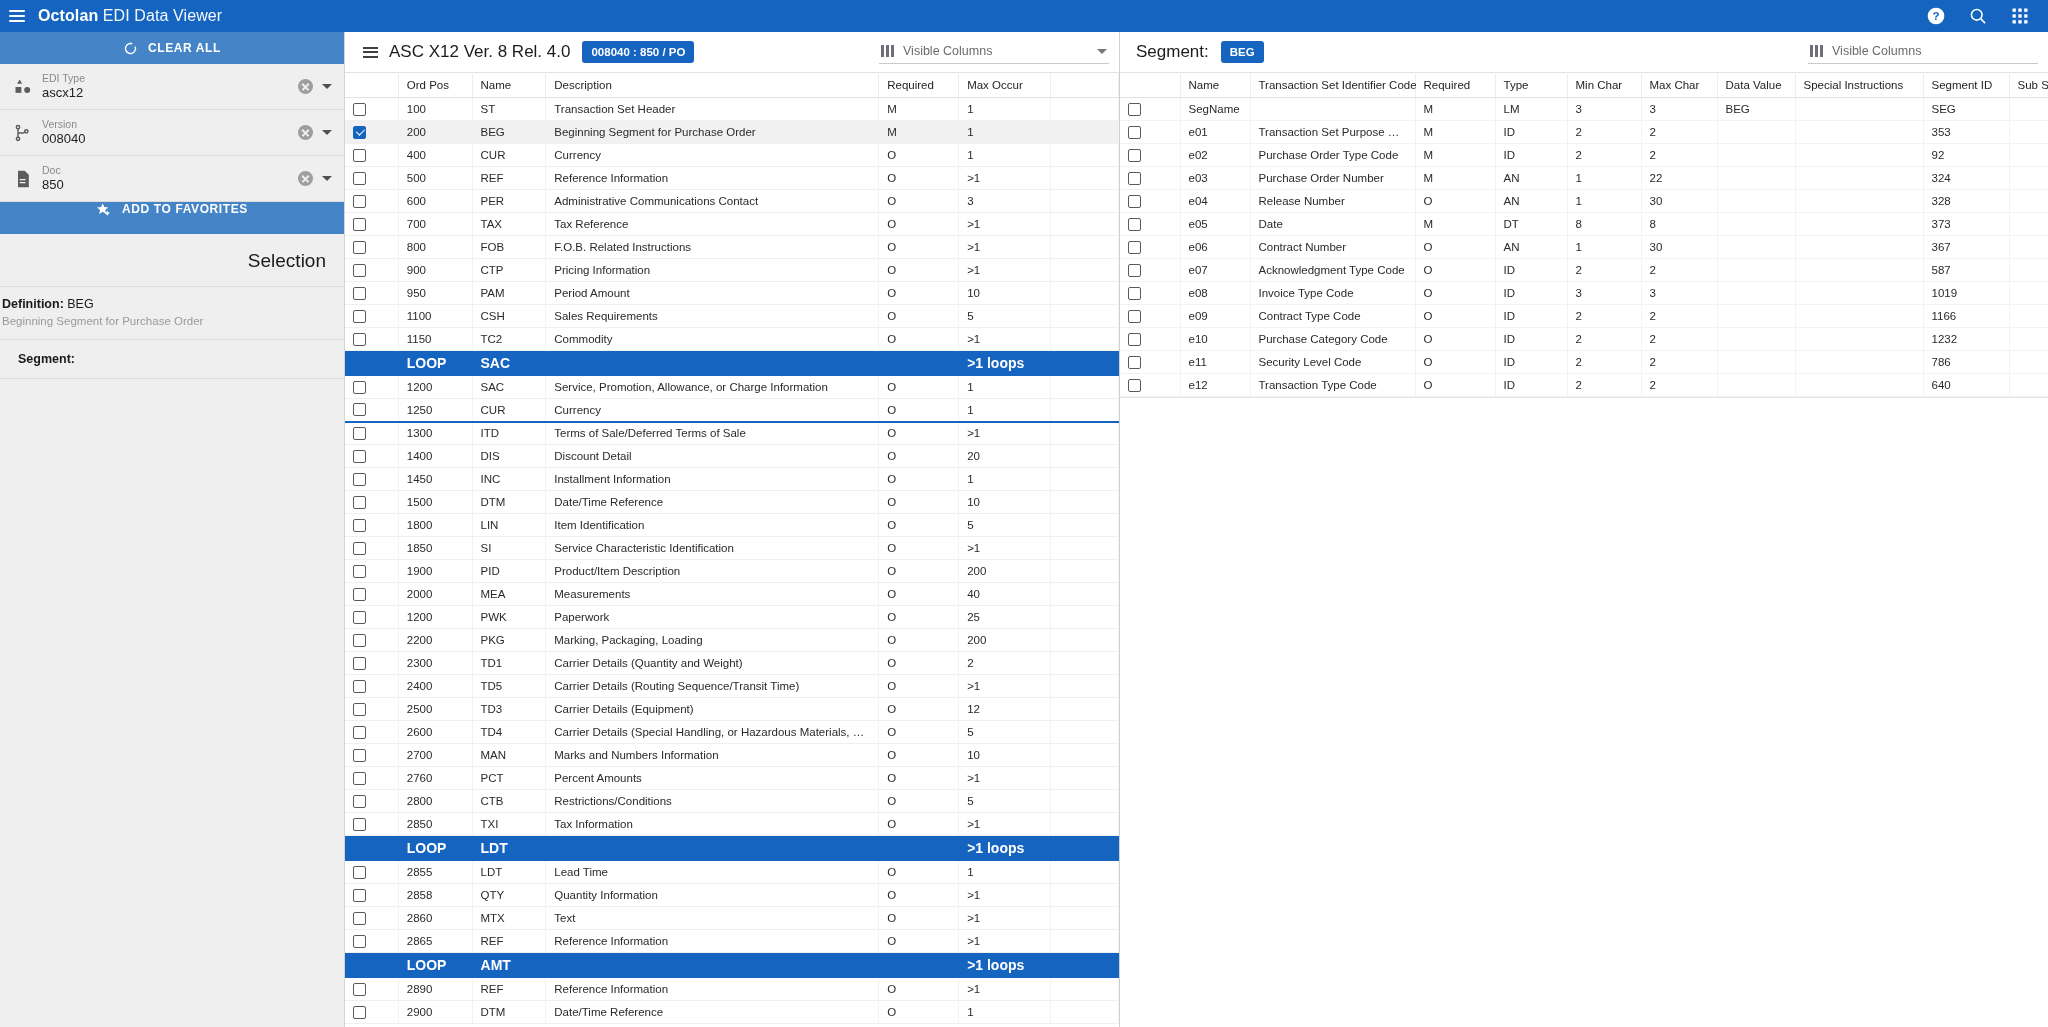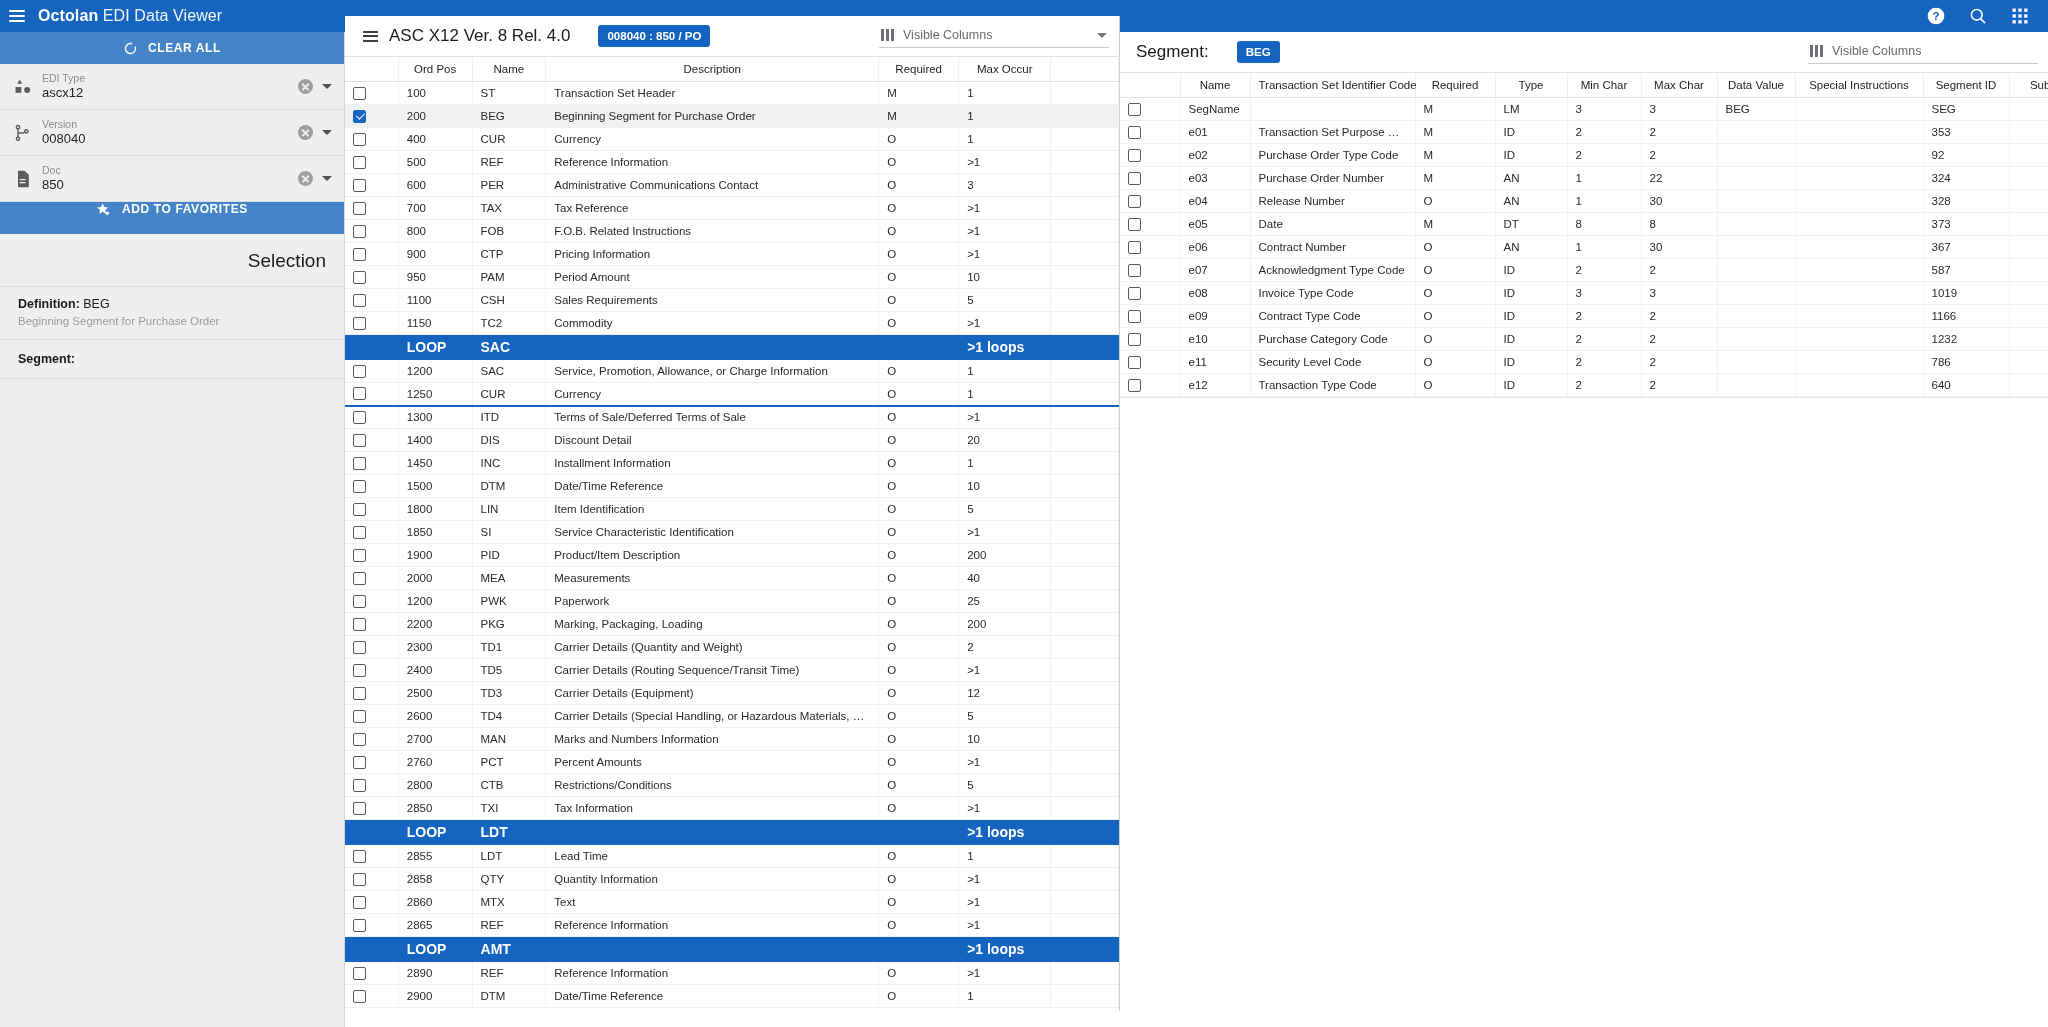"ASC X12 Ver. 8 Rel." .center { top: 16px -> 32px }
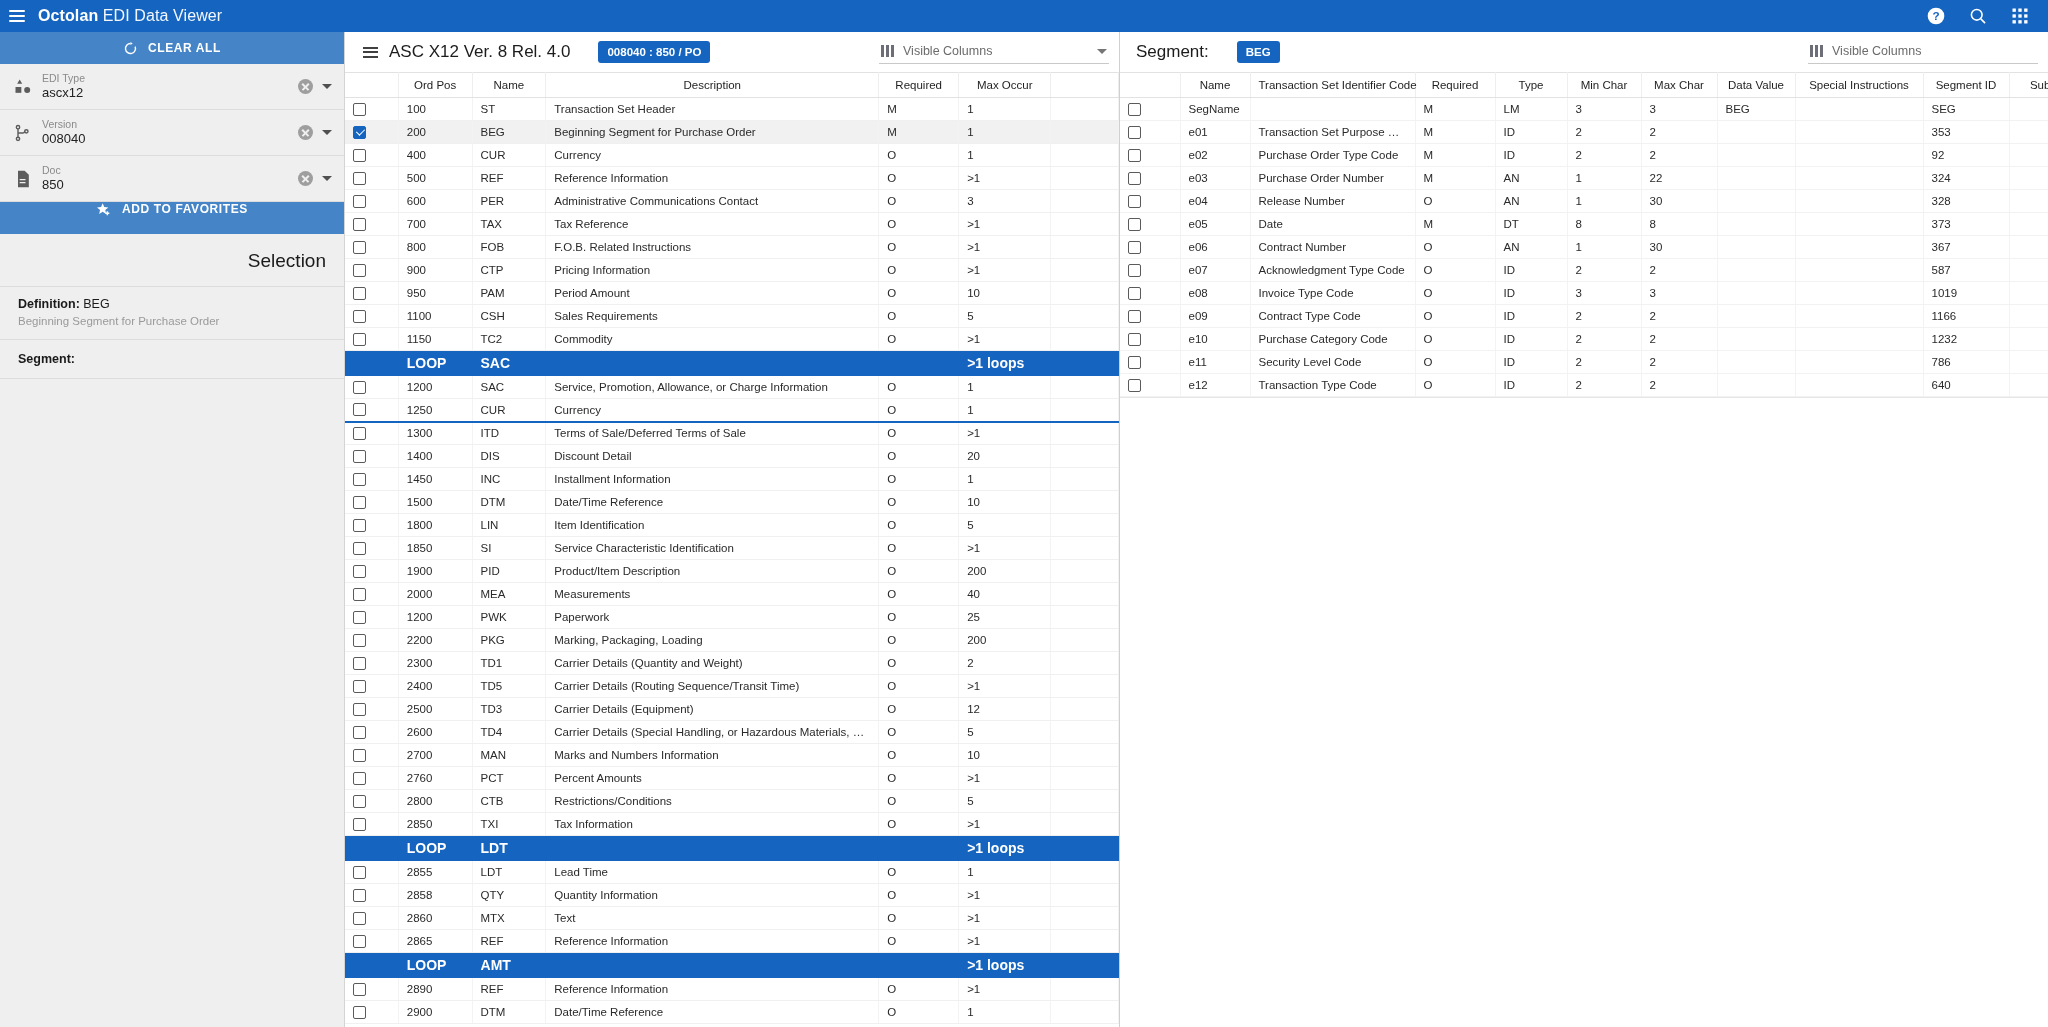"008040 : 850 / PO" .pill { margin-left: 28px -> 12px }
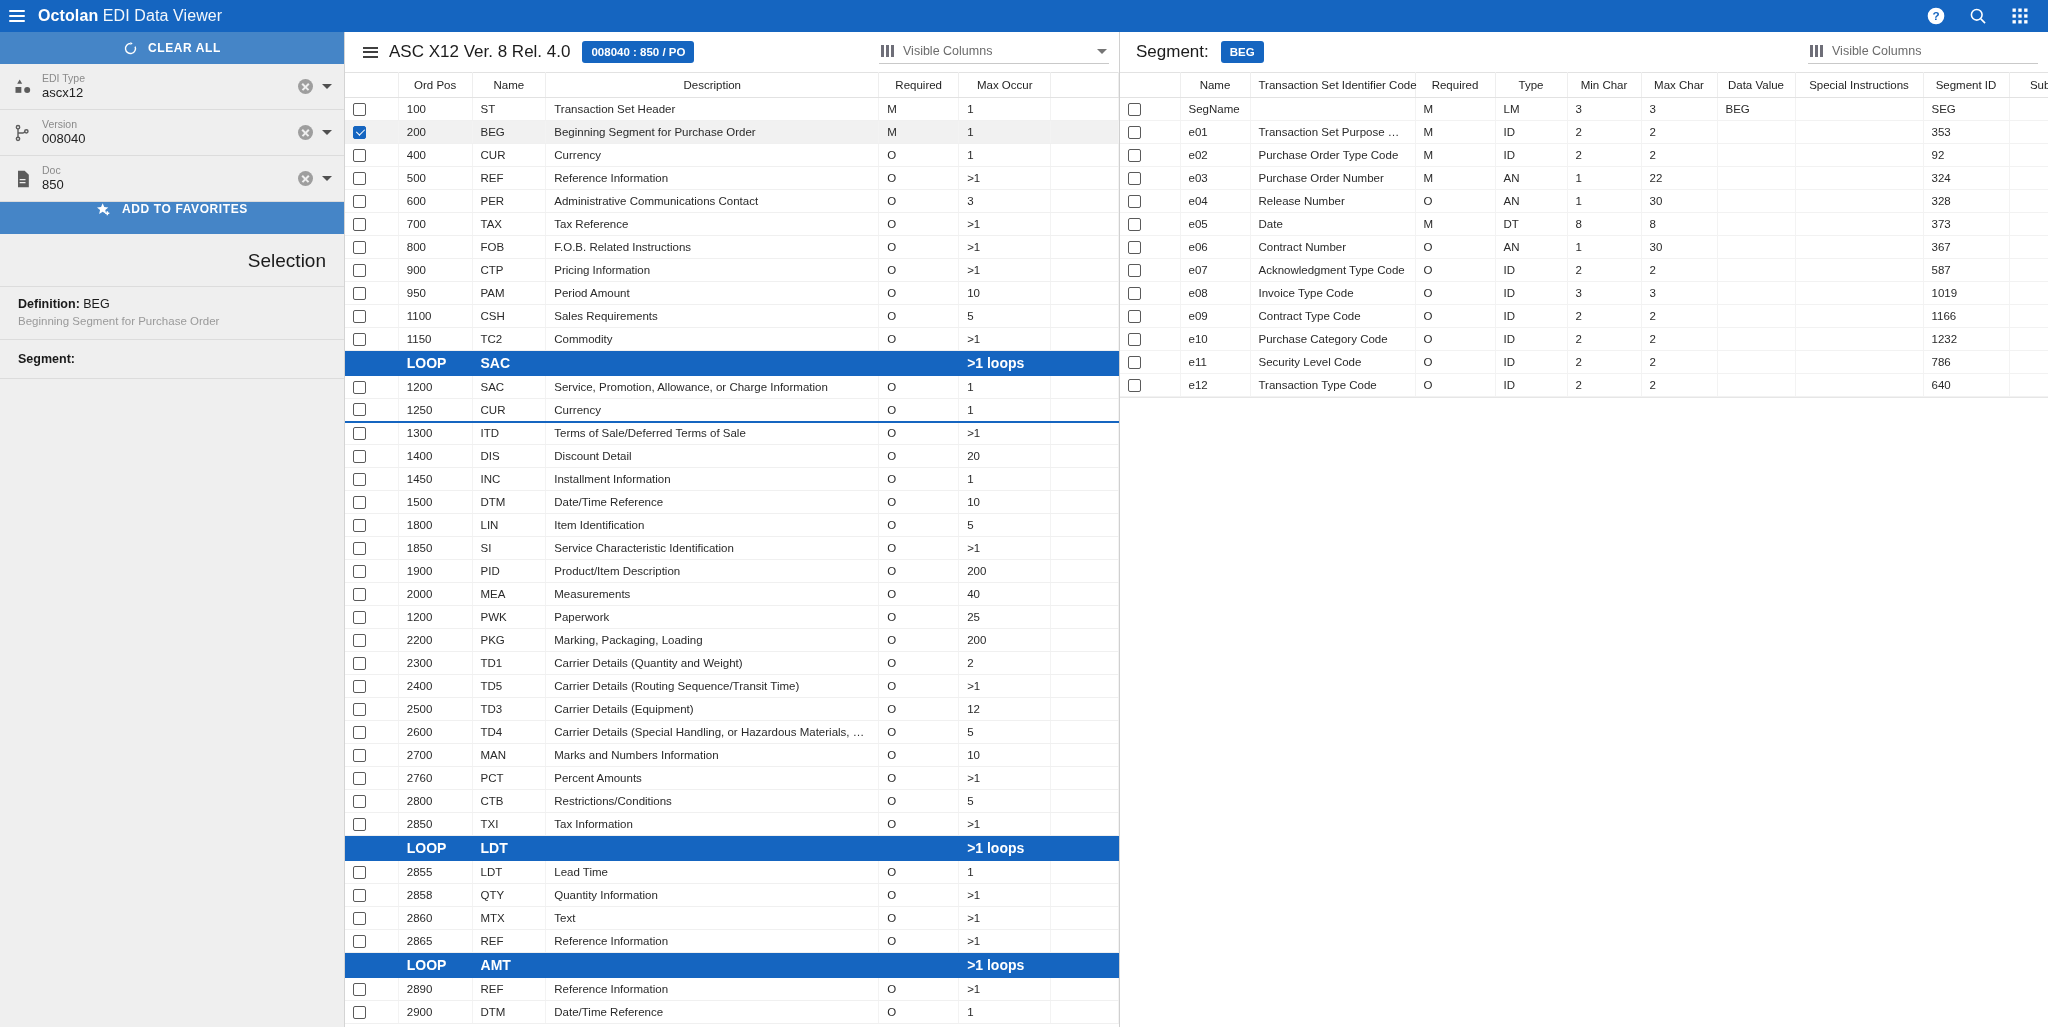"Ord Pos" table.grid th { text-align: center -> left }
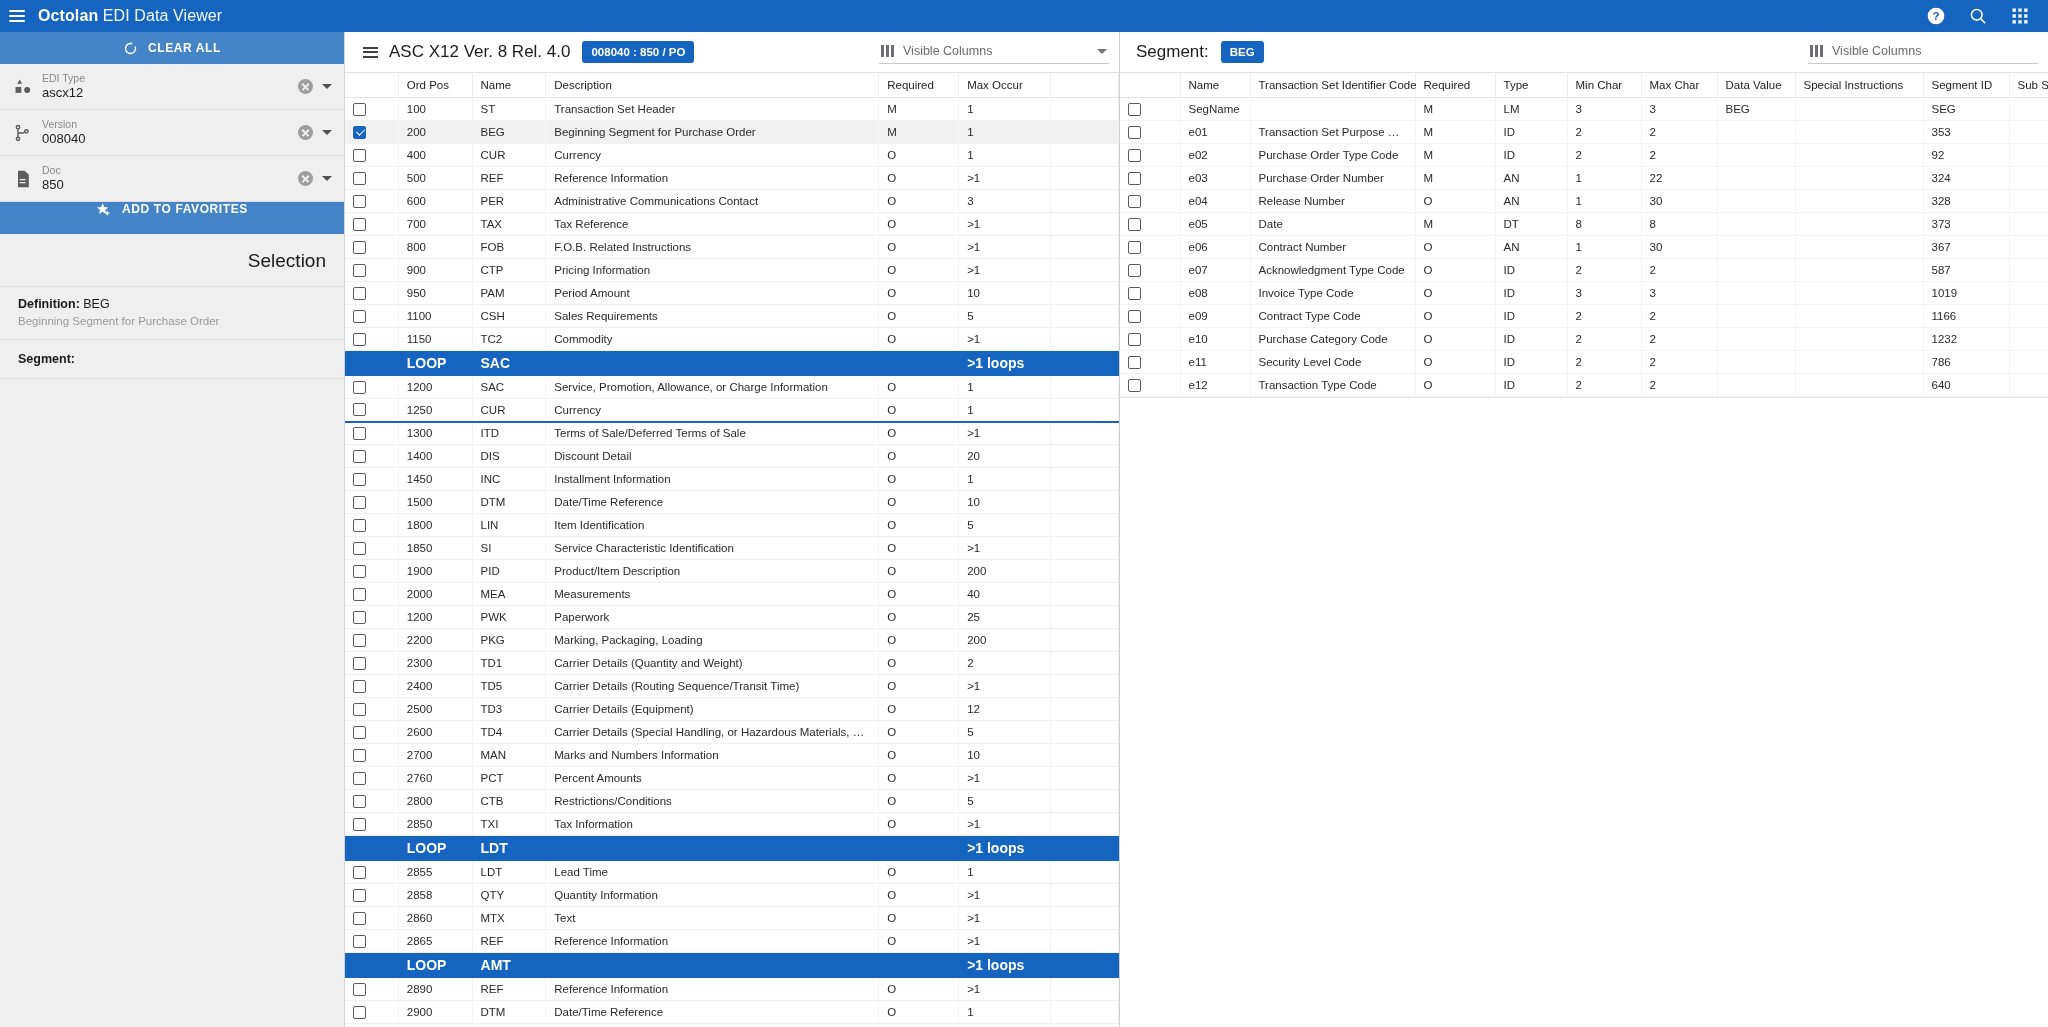"Definition: BEG" .sel-block { padding: 10px 18px 12px 18px -> 10px 18px 12px 2px }
